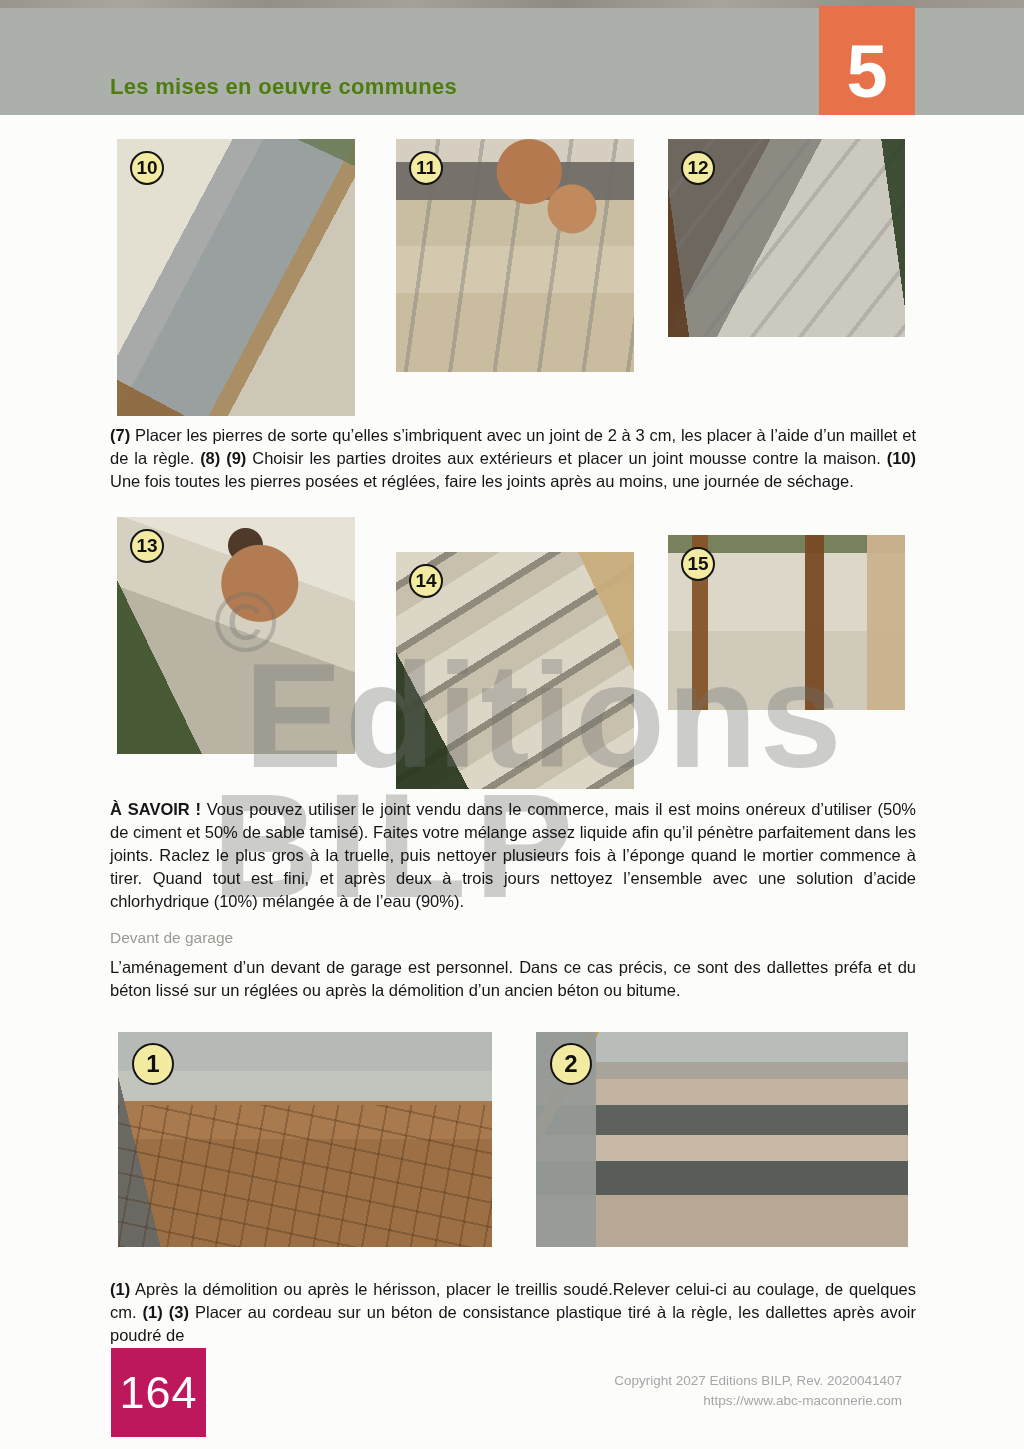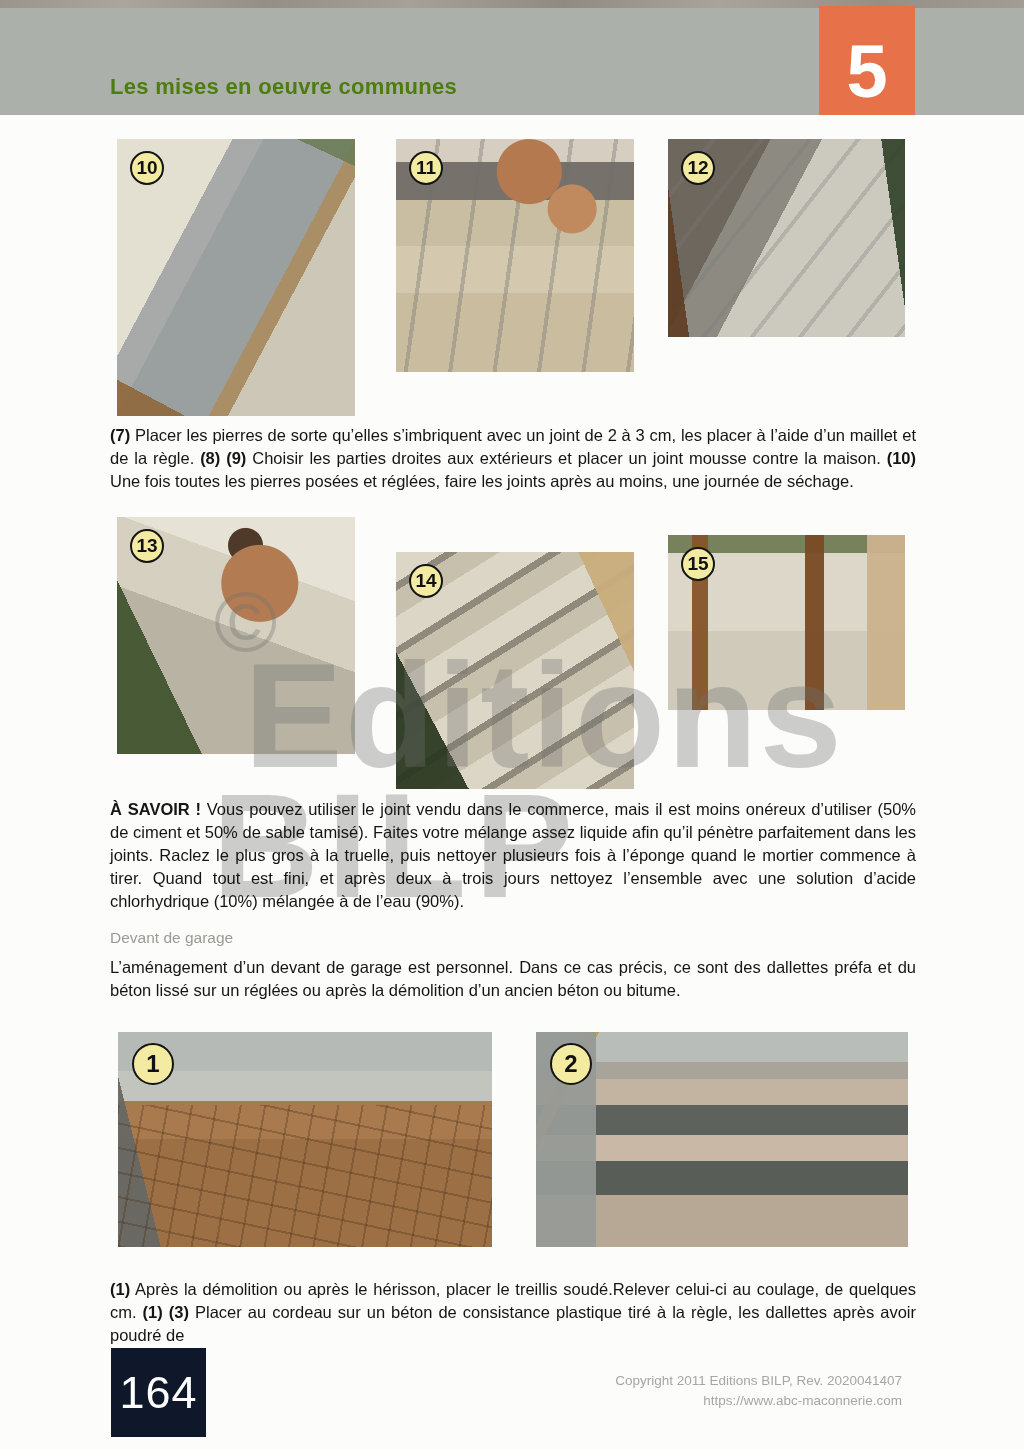"164" .page-number-box { background: #0f172a -> #be185d }
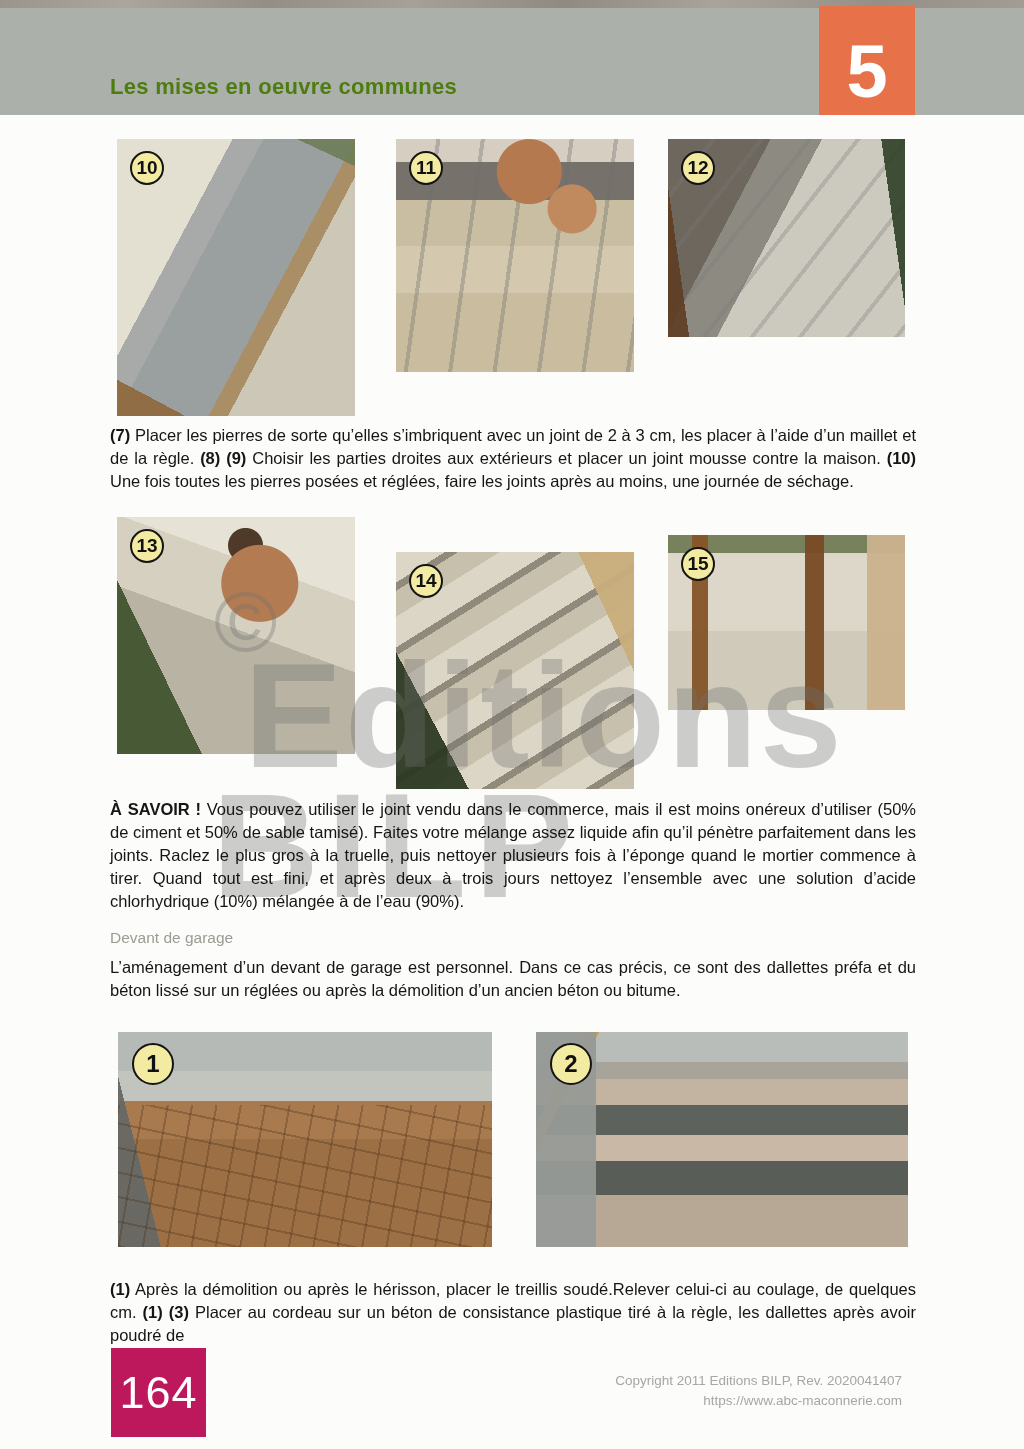"Copyright 2011 Editions BILP, Rev." div { text: 2011 -> 2027 }
